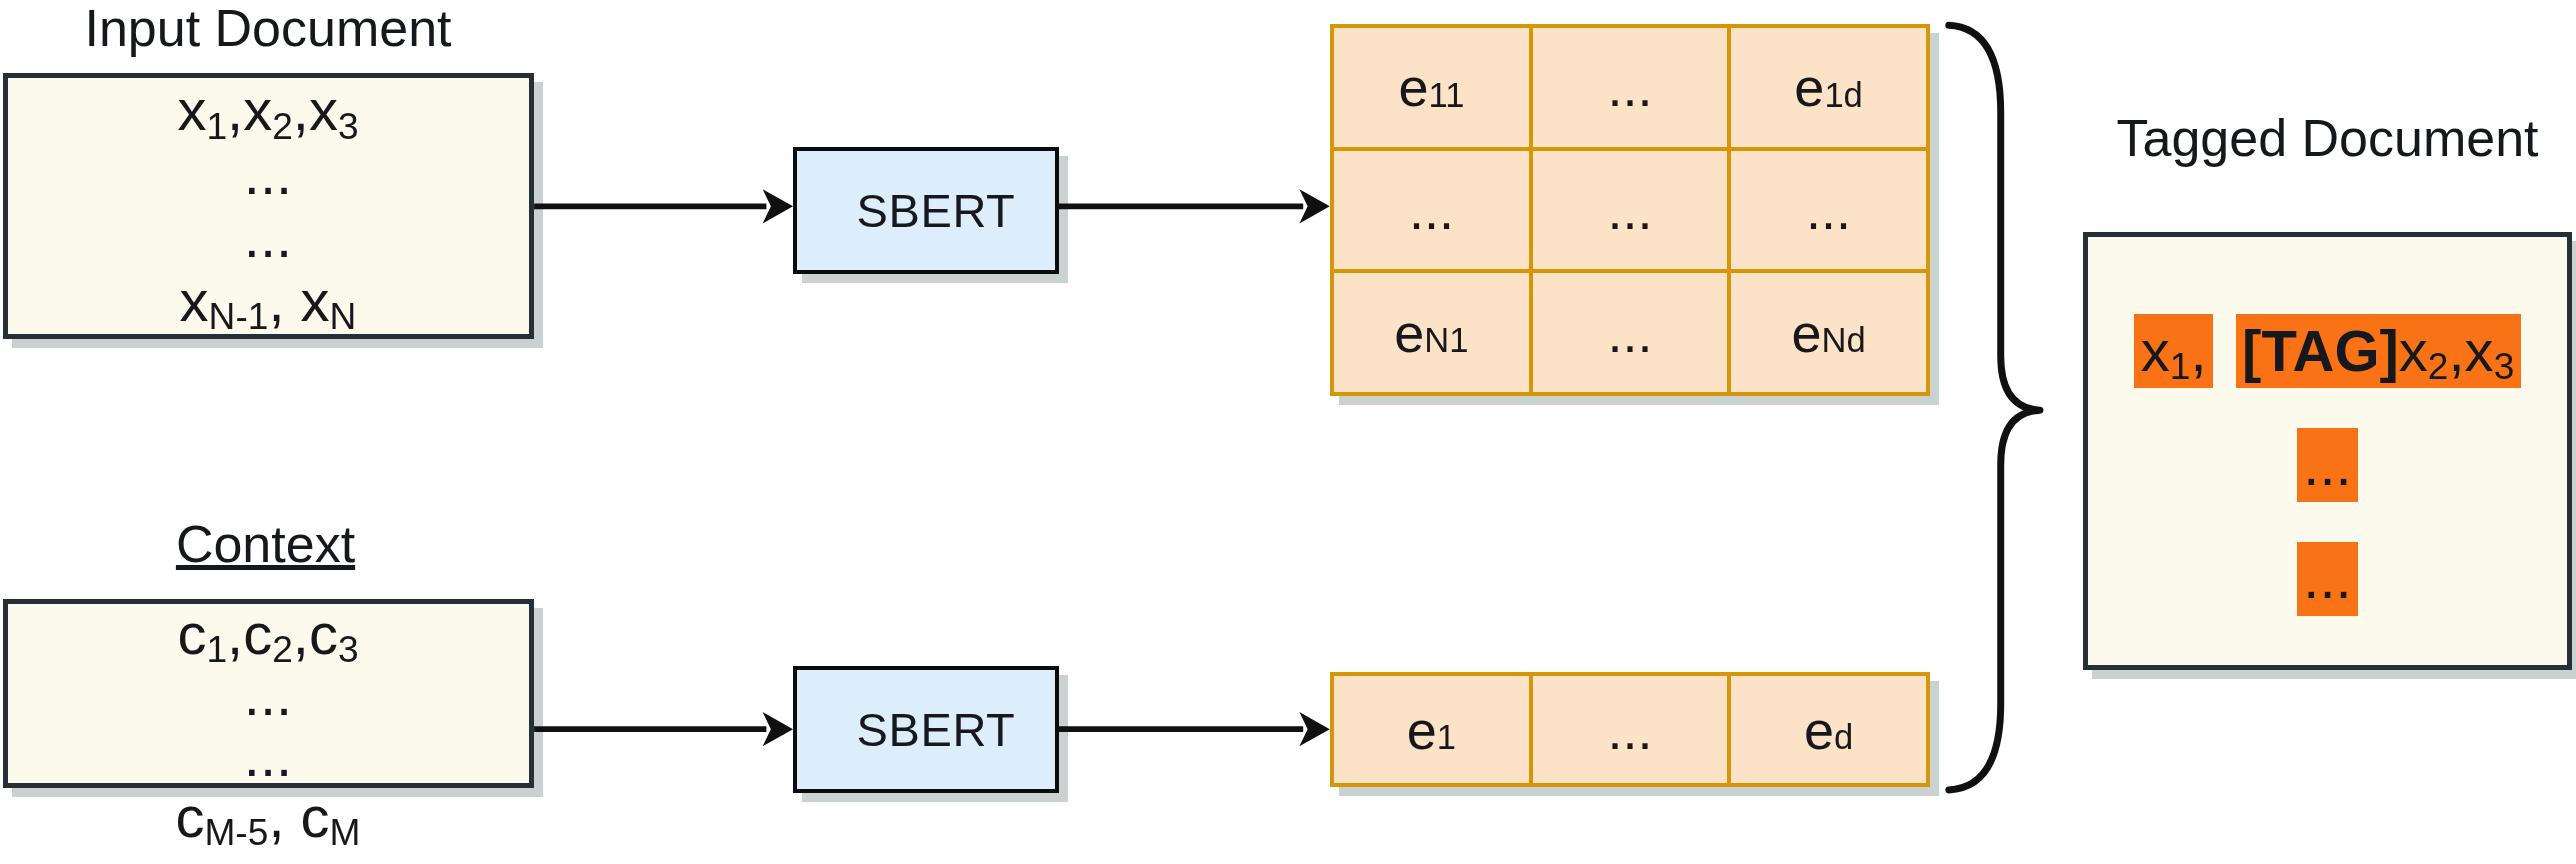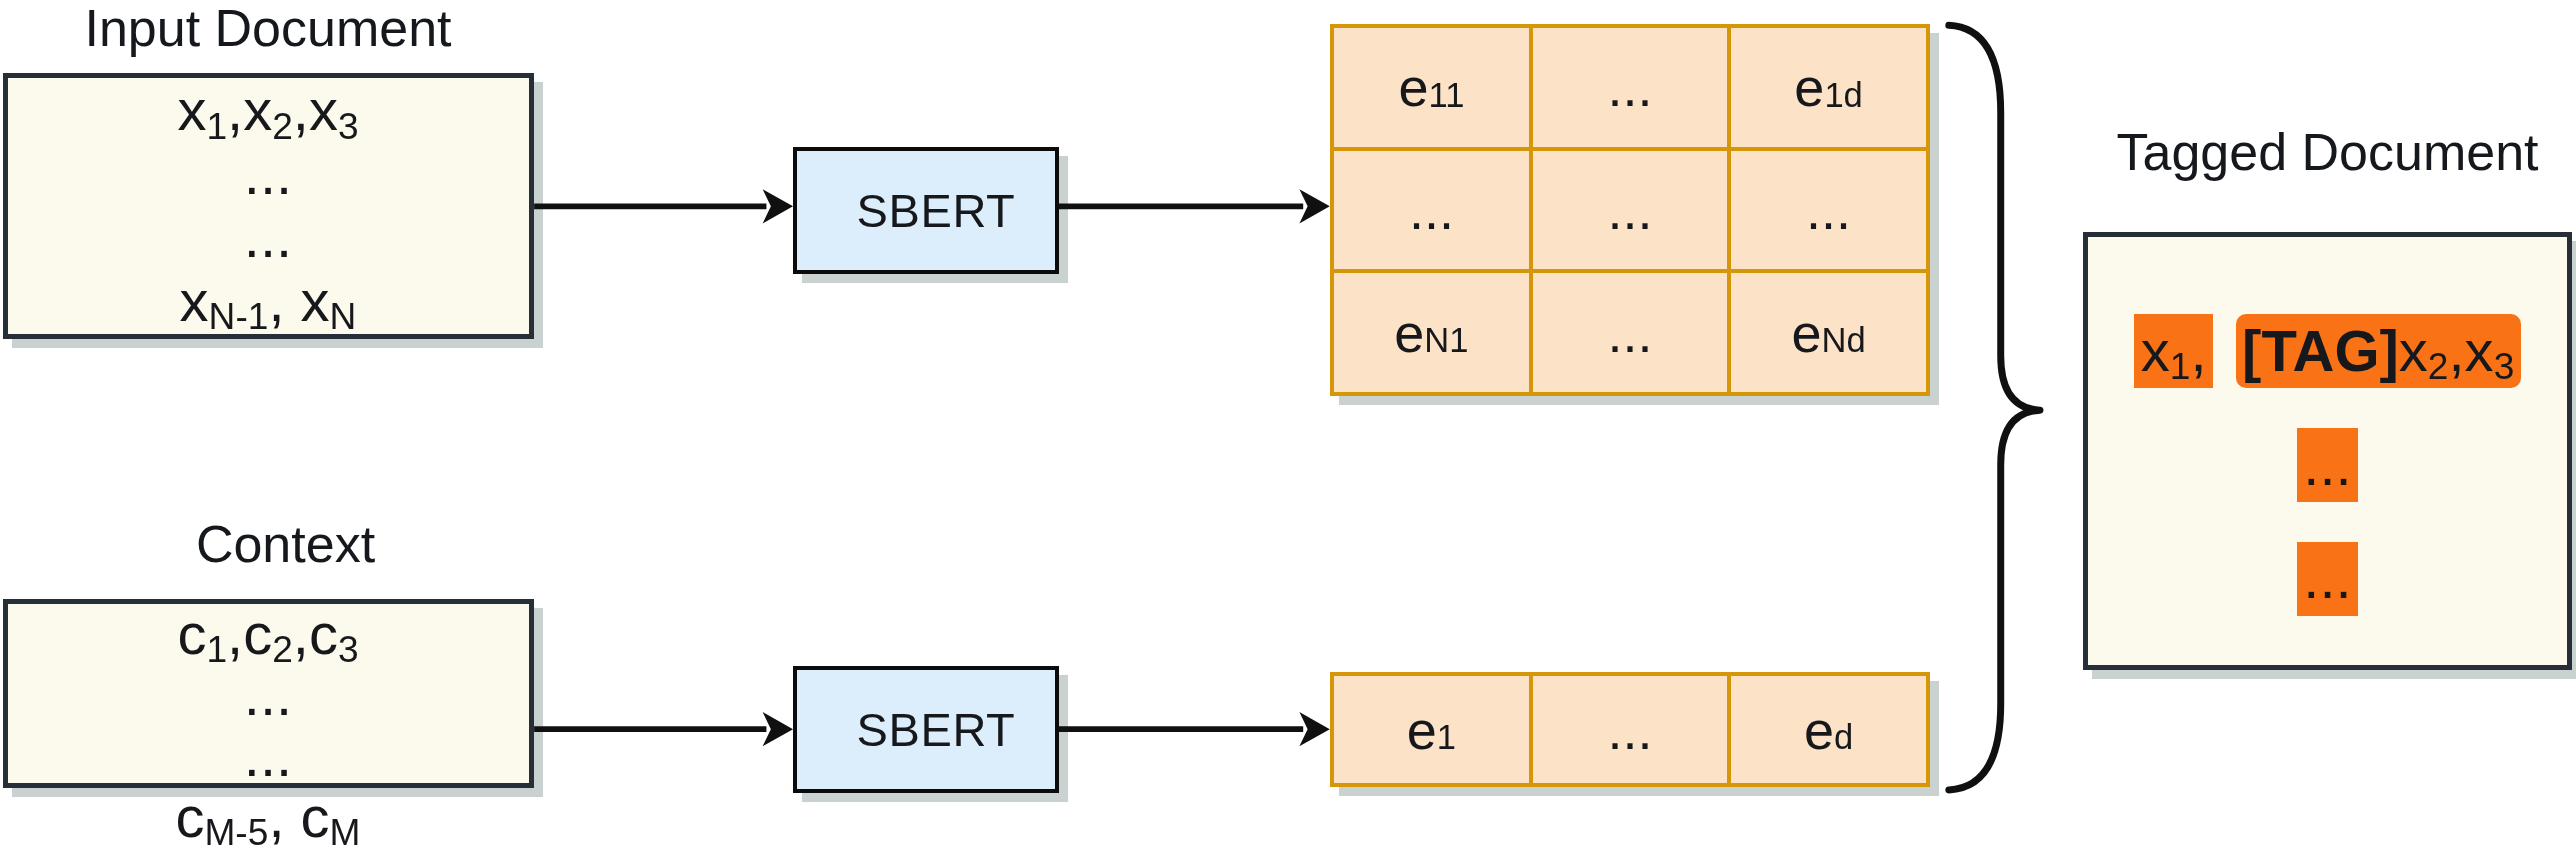"Tagged Document" div.sec-title { top: 122px -> 108px }
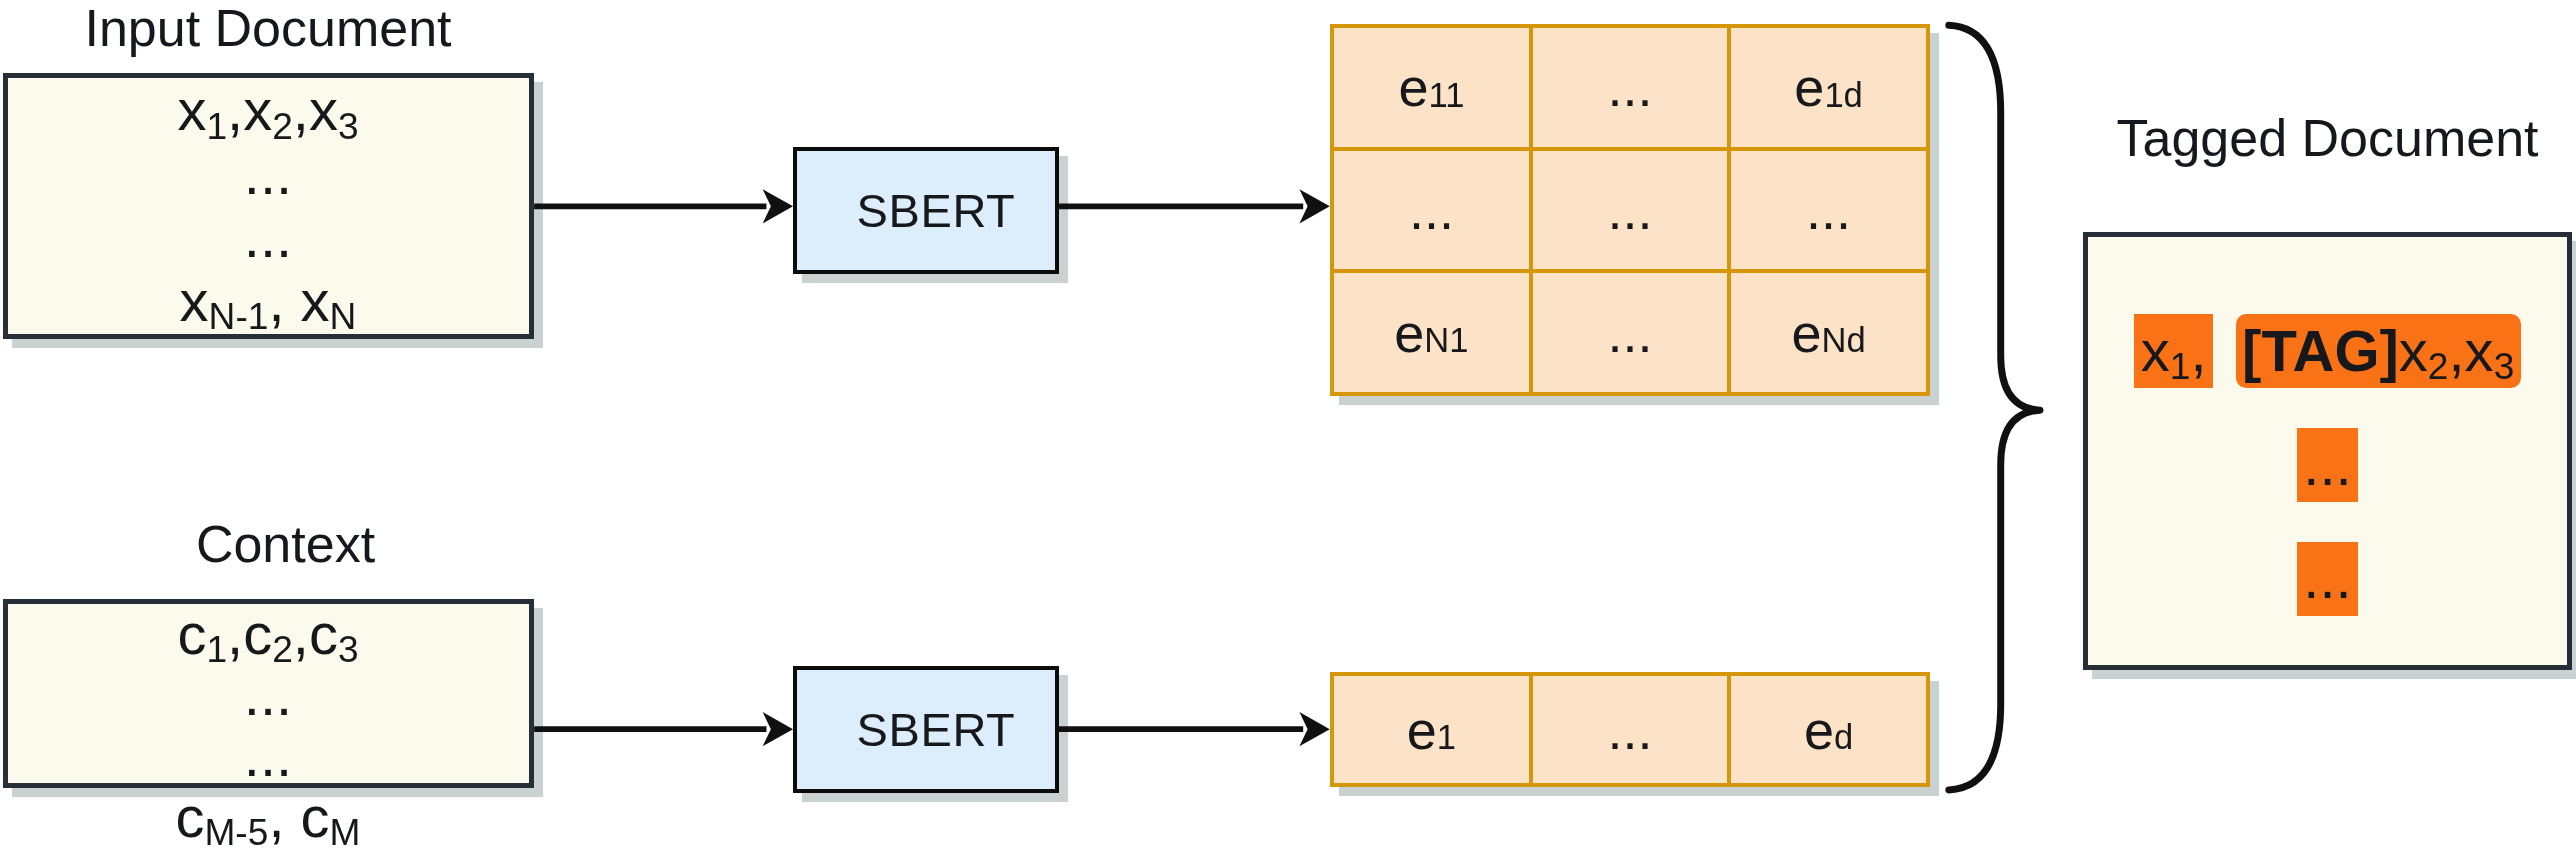"[TAG]x2,x3" .chunk + .chunk { border-radius: 10px -> none }
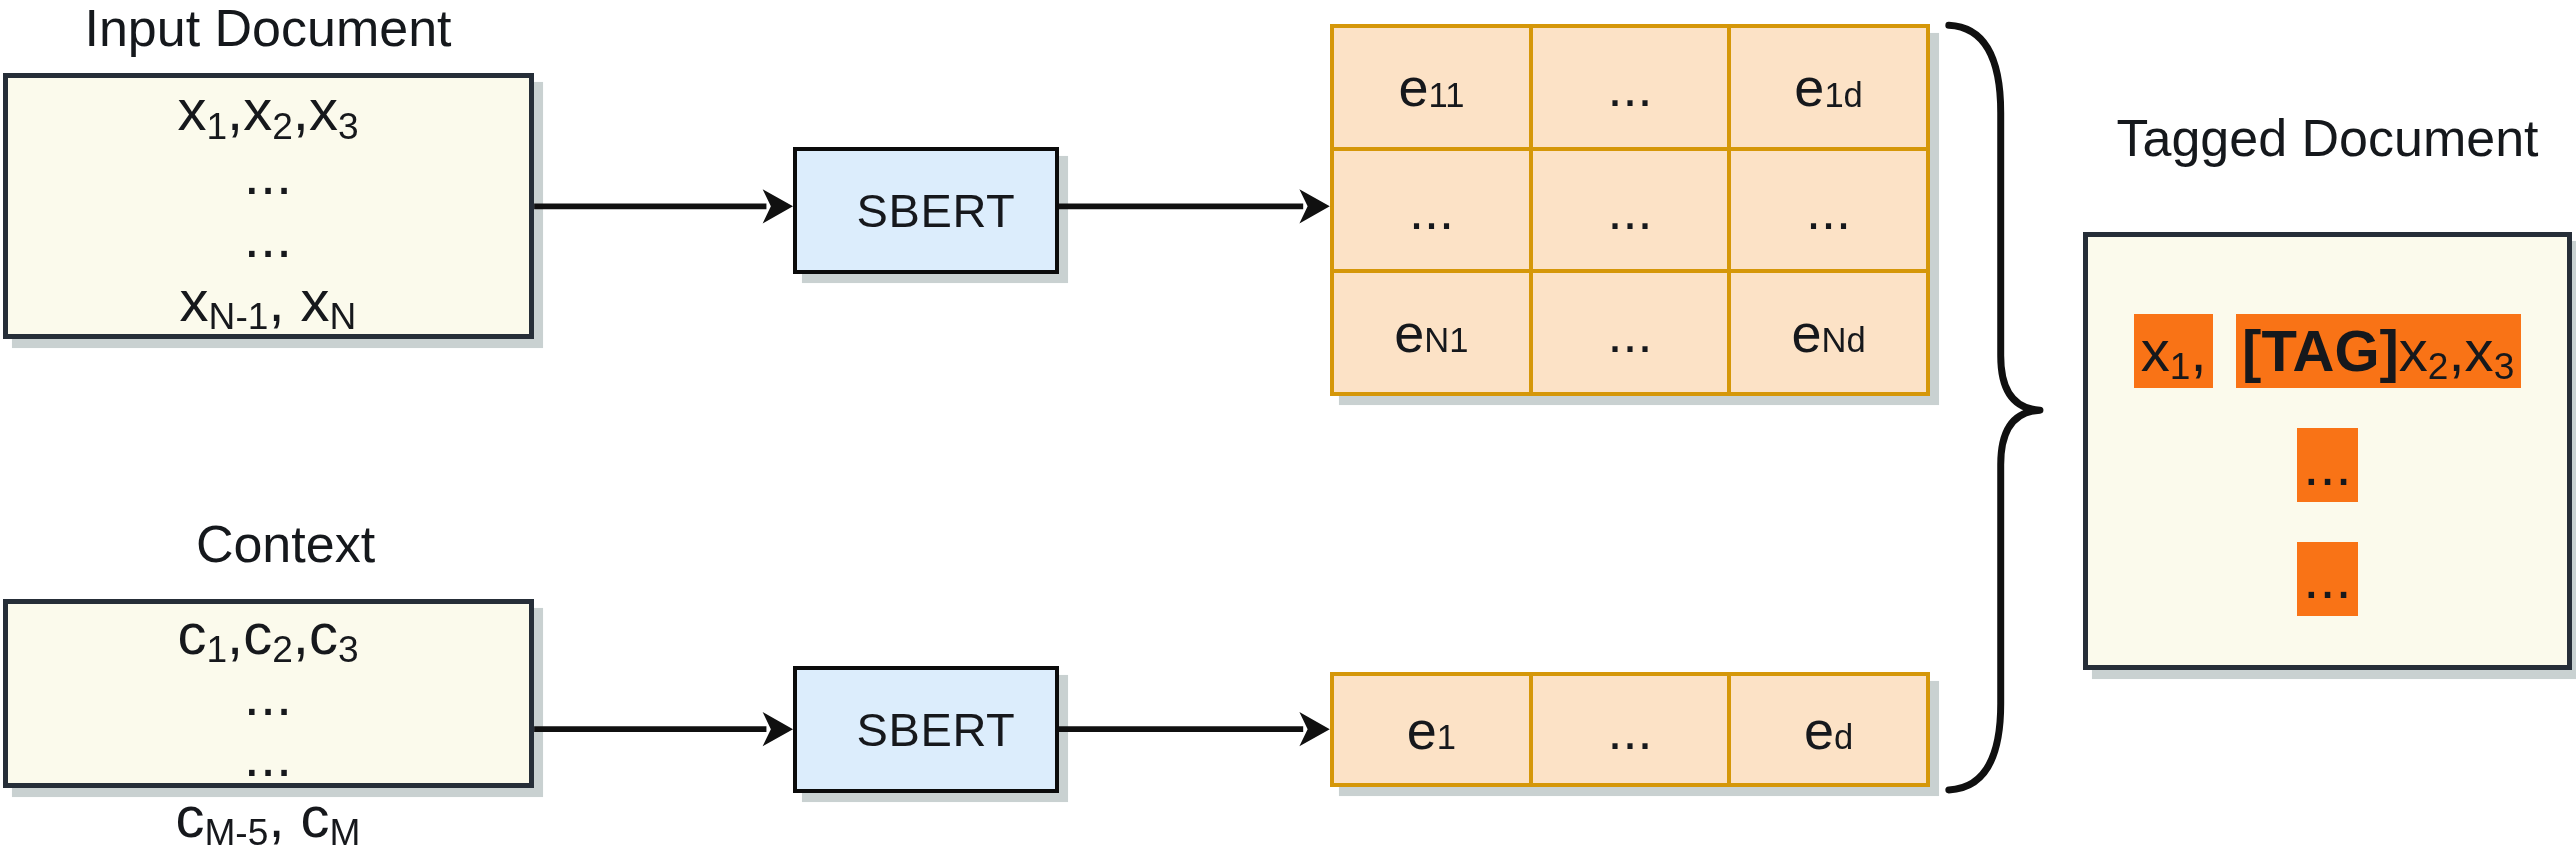"Context" div.sec-title { left: 20px -> 0; text-decoration: none -> underline }
